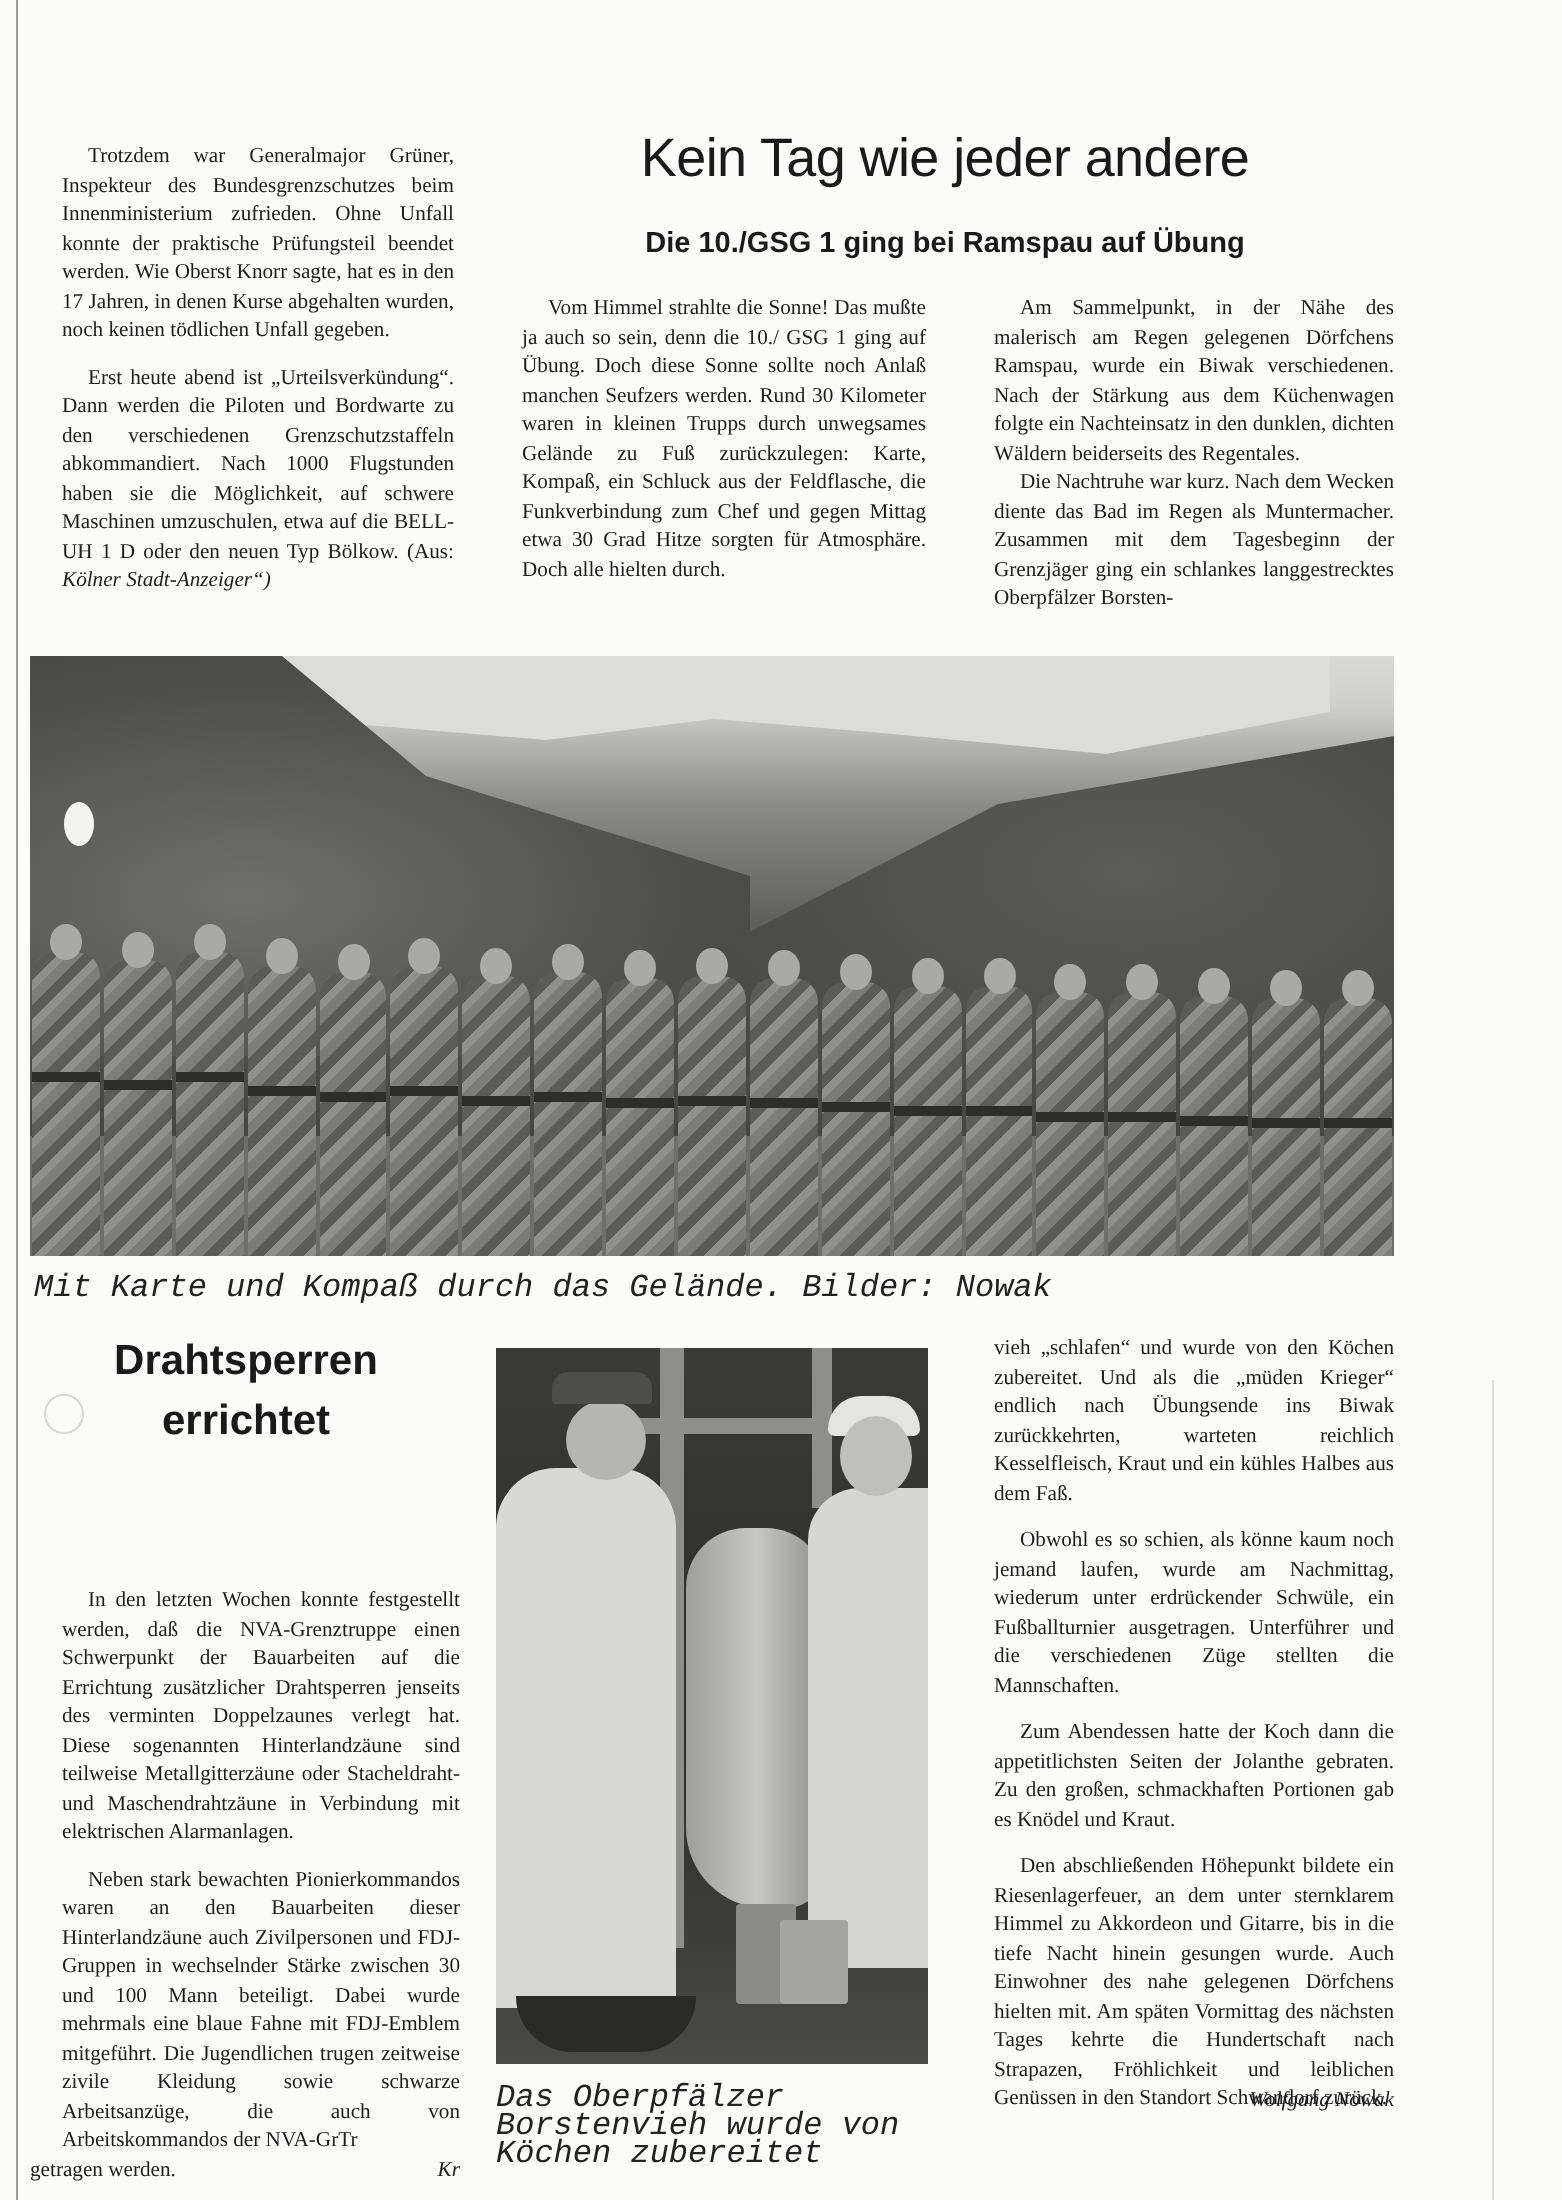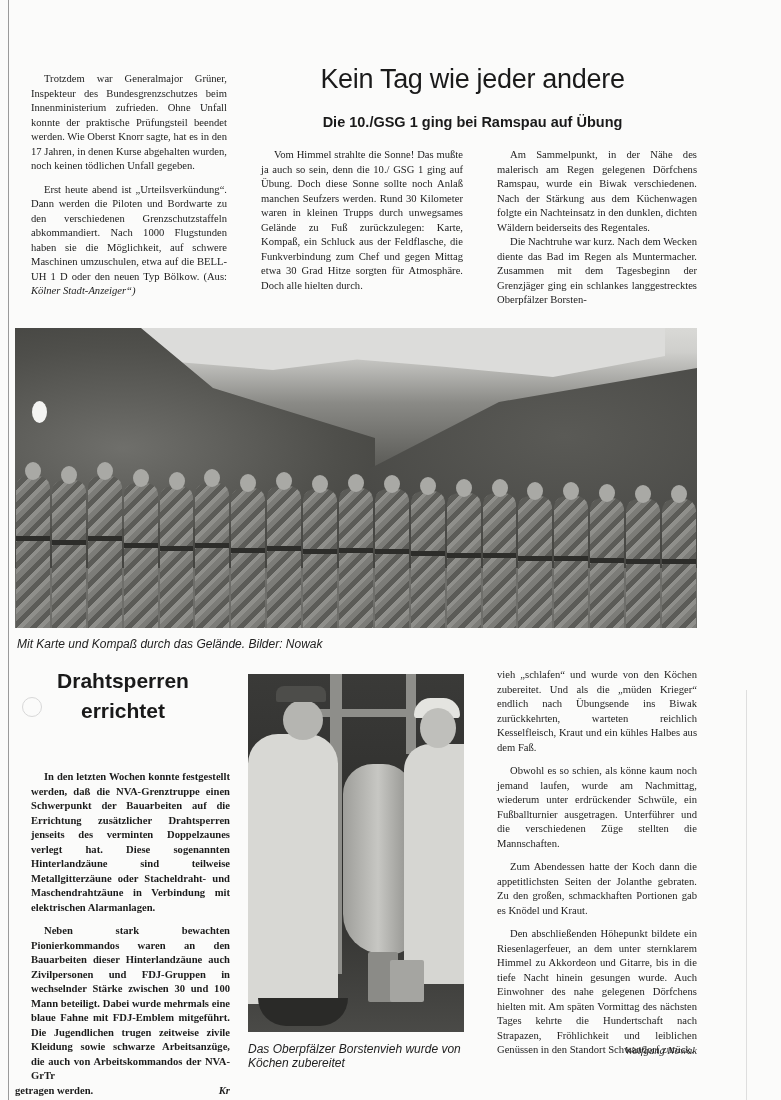"Mit Karte und Kompaß durch" .caption { font-family: Liberation Sans, sans-serif -> Liberation Mono, monospace; font-size: 12px -> 16px }
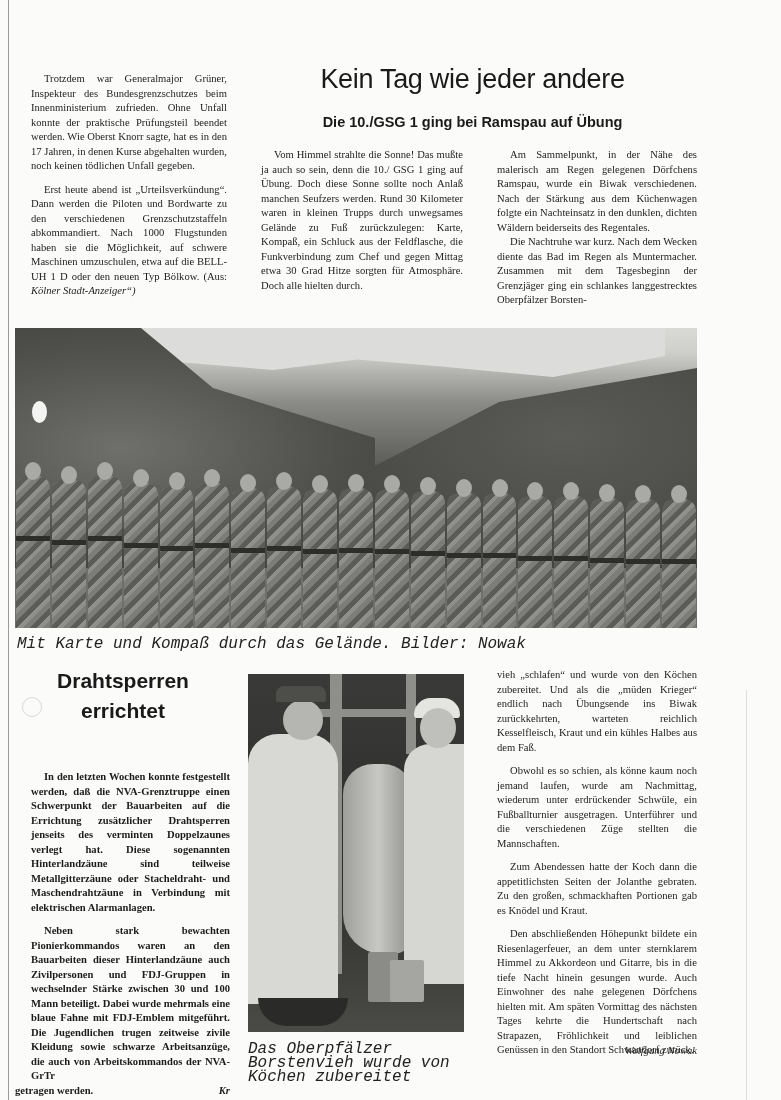"In den letzten Wochen konnte" div.col { font-weight: bold -> none; top: 770px -> 794px }
